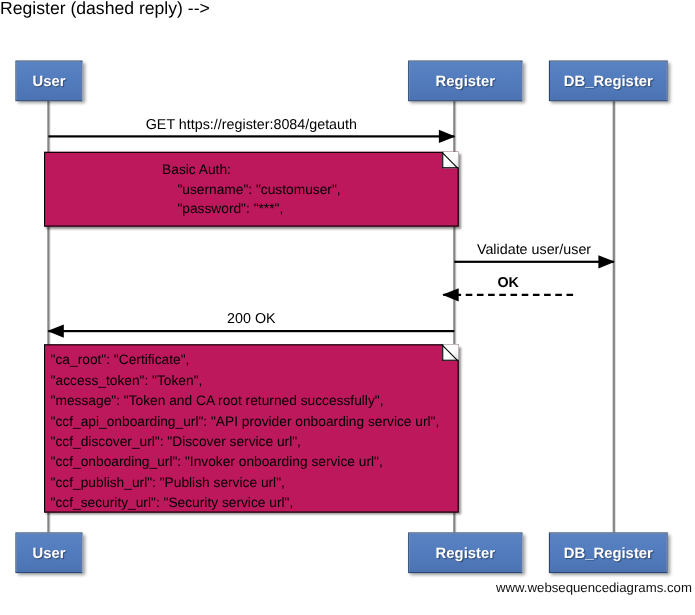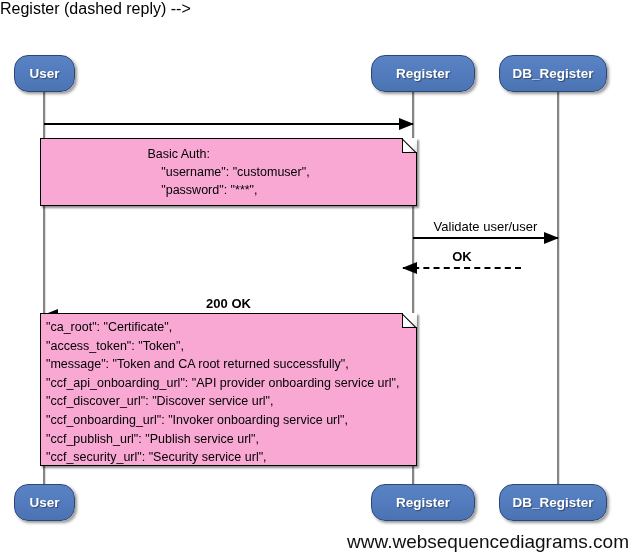"User" .actor { border-radius: 14px -> 0 }
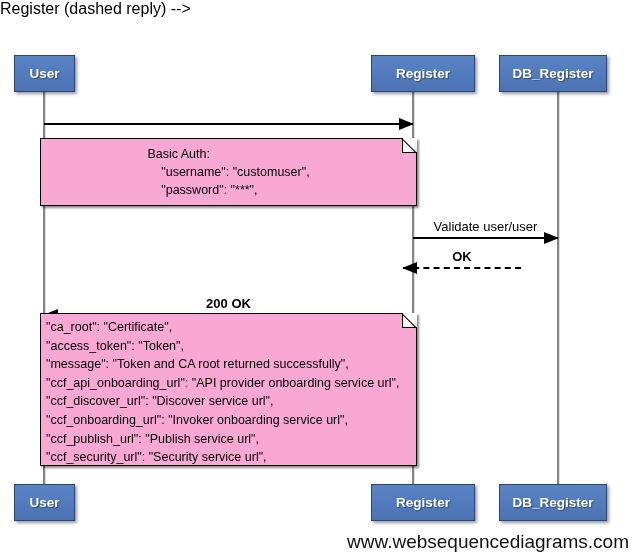"GET https://register:8084/getauth" div.lbl { html: none -> <div>GET https://register:8084/getauth</div> }
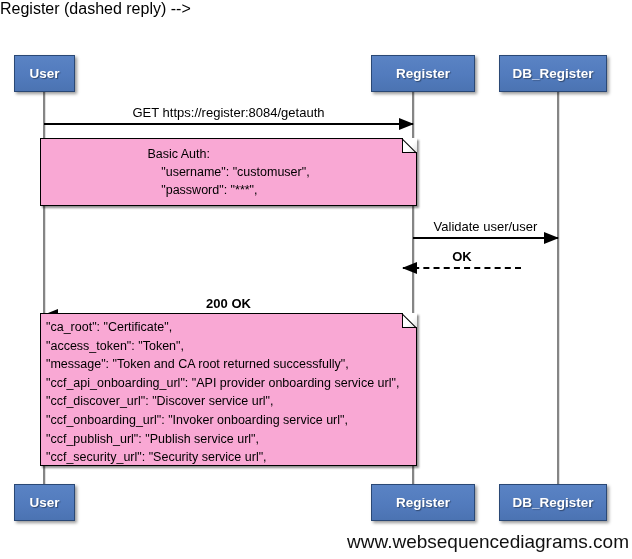"Basic Auth:" .note { background: #f9a8d4 -> #be185d }
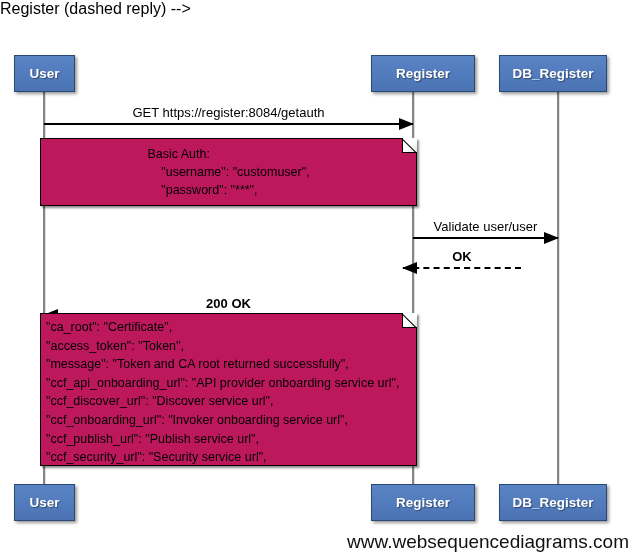"200 OK" #msg4 { font-weight: bold -> none; top: 296px -> 282px }
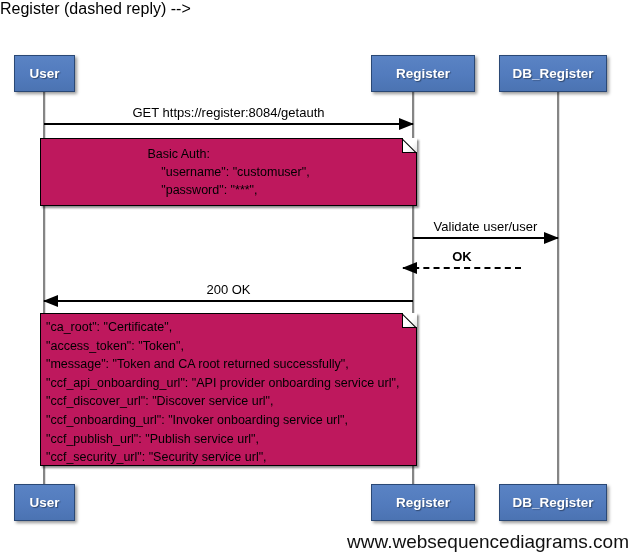"www.websequencediagrams.com" .watermark { bottom: 6px -> 18px; font-size: 19px -> 12px }
